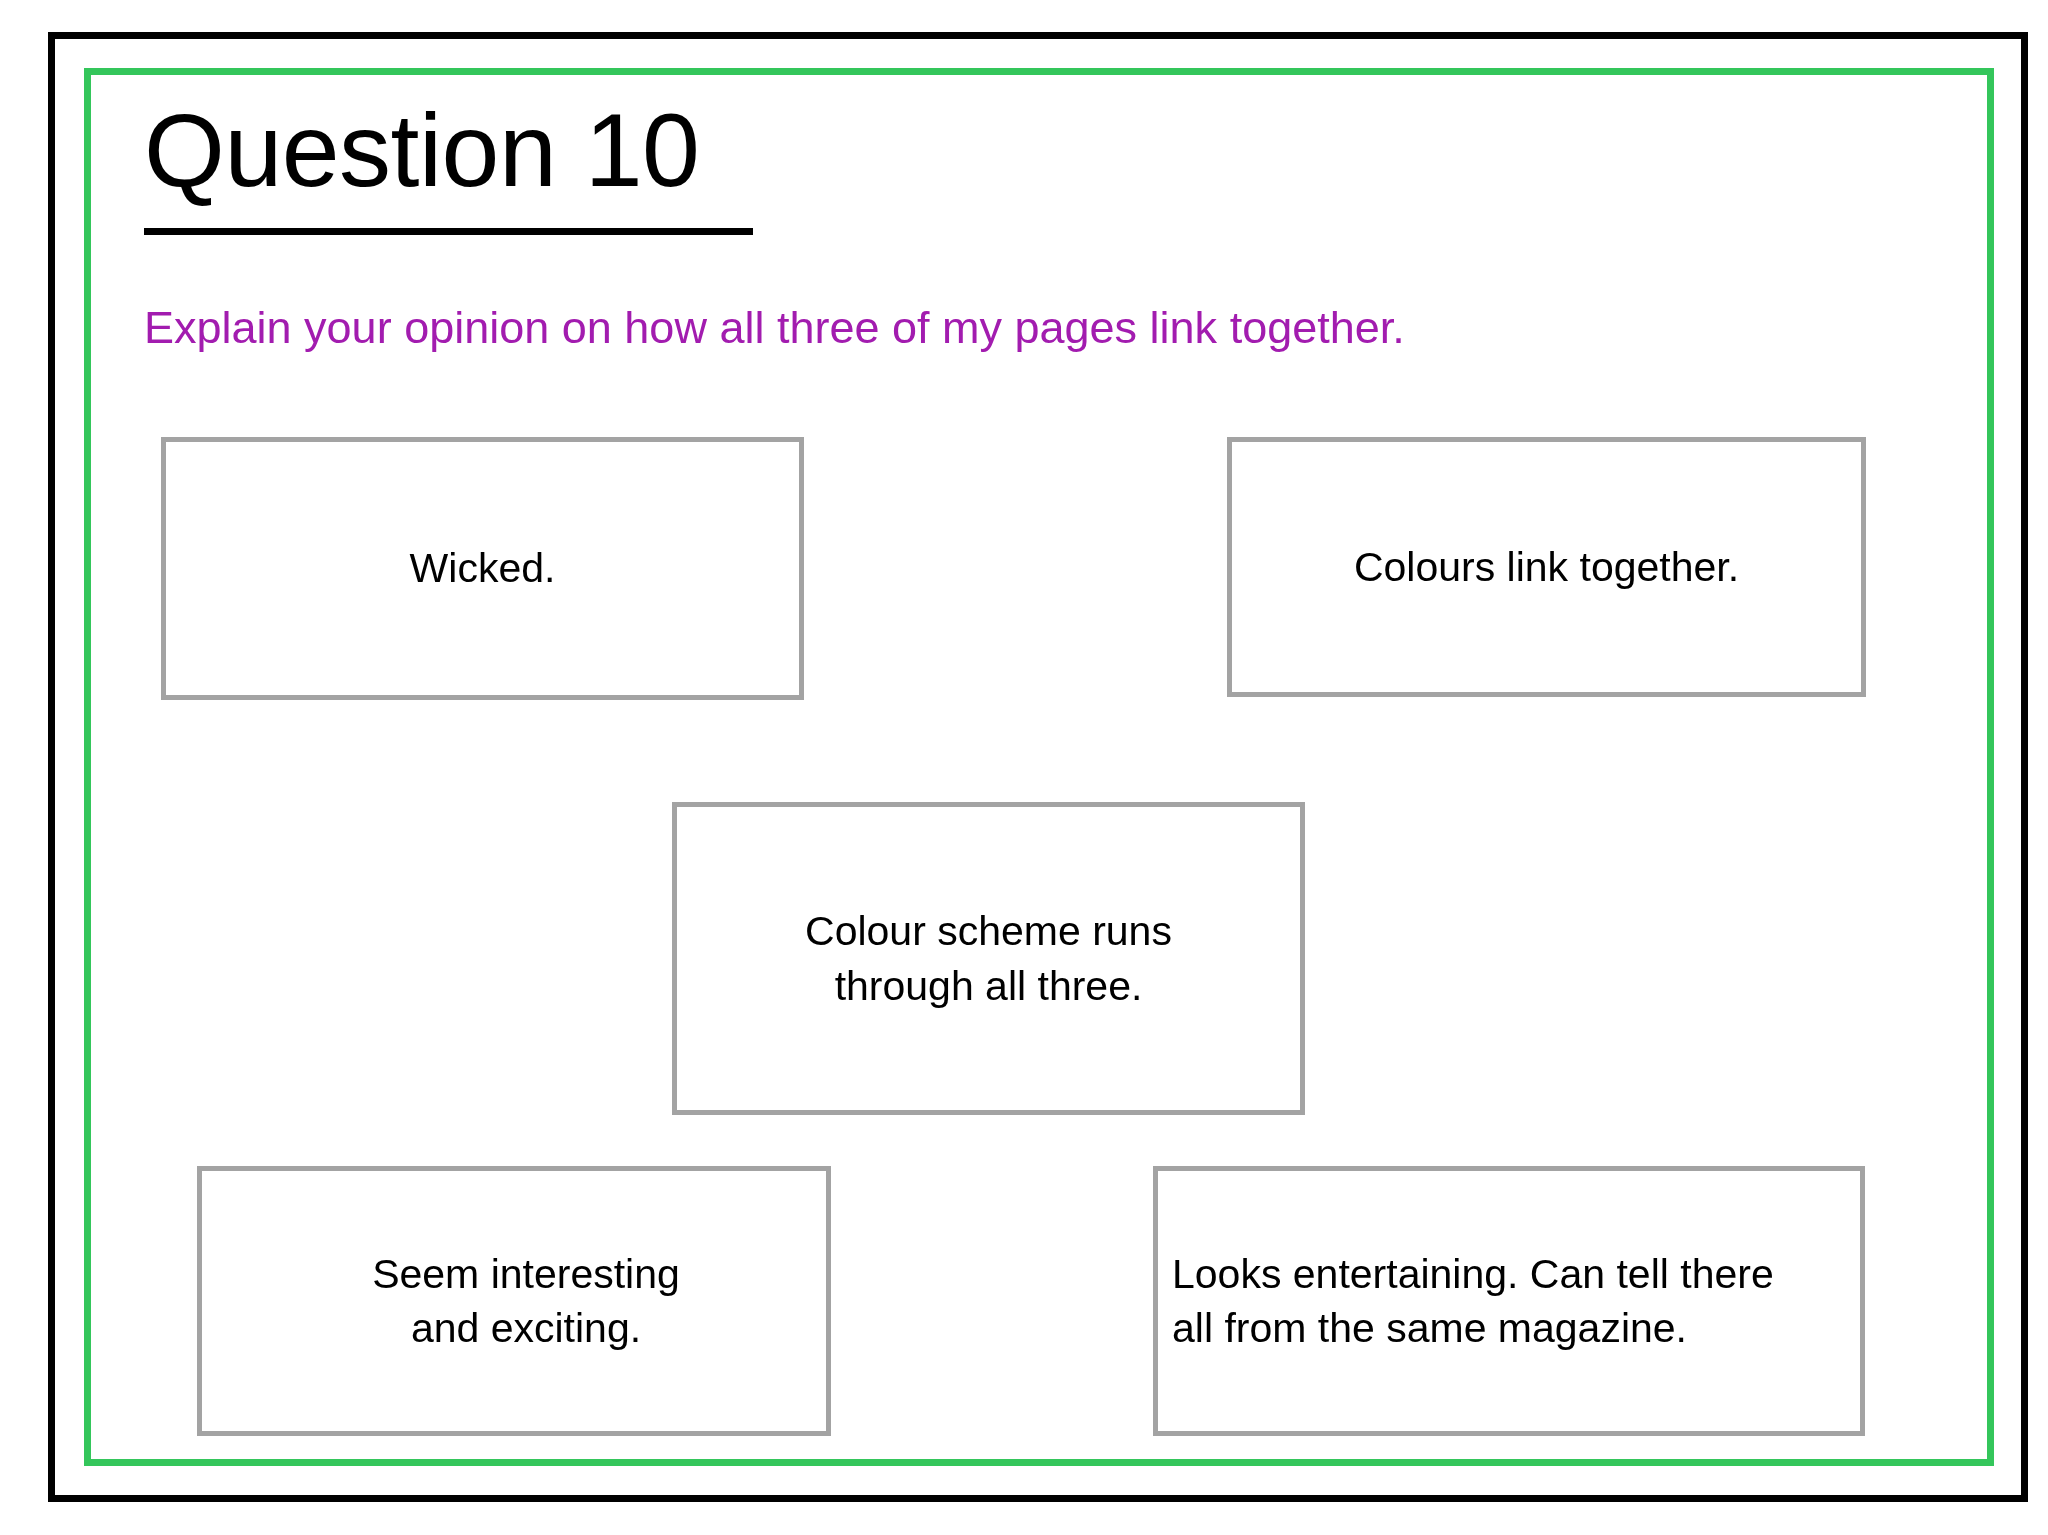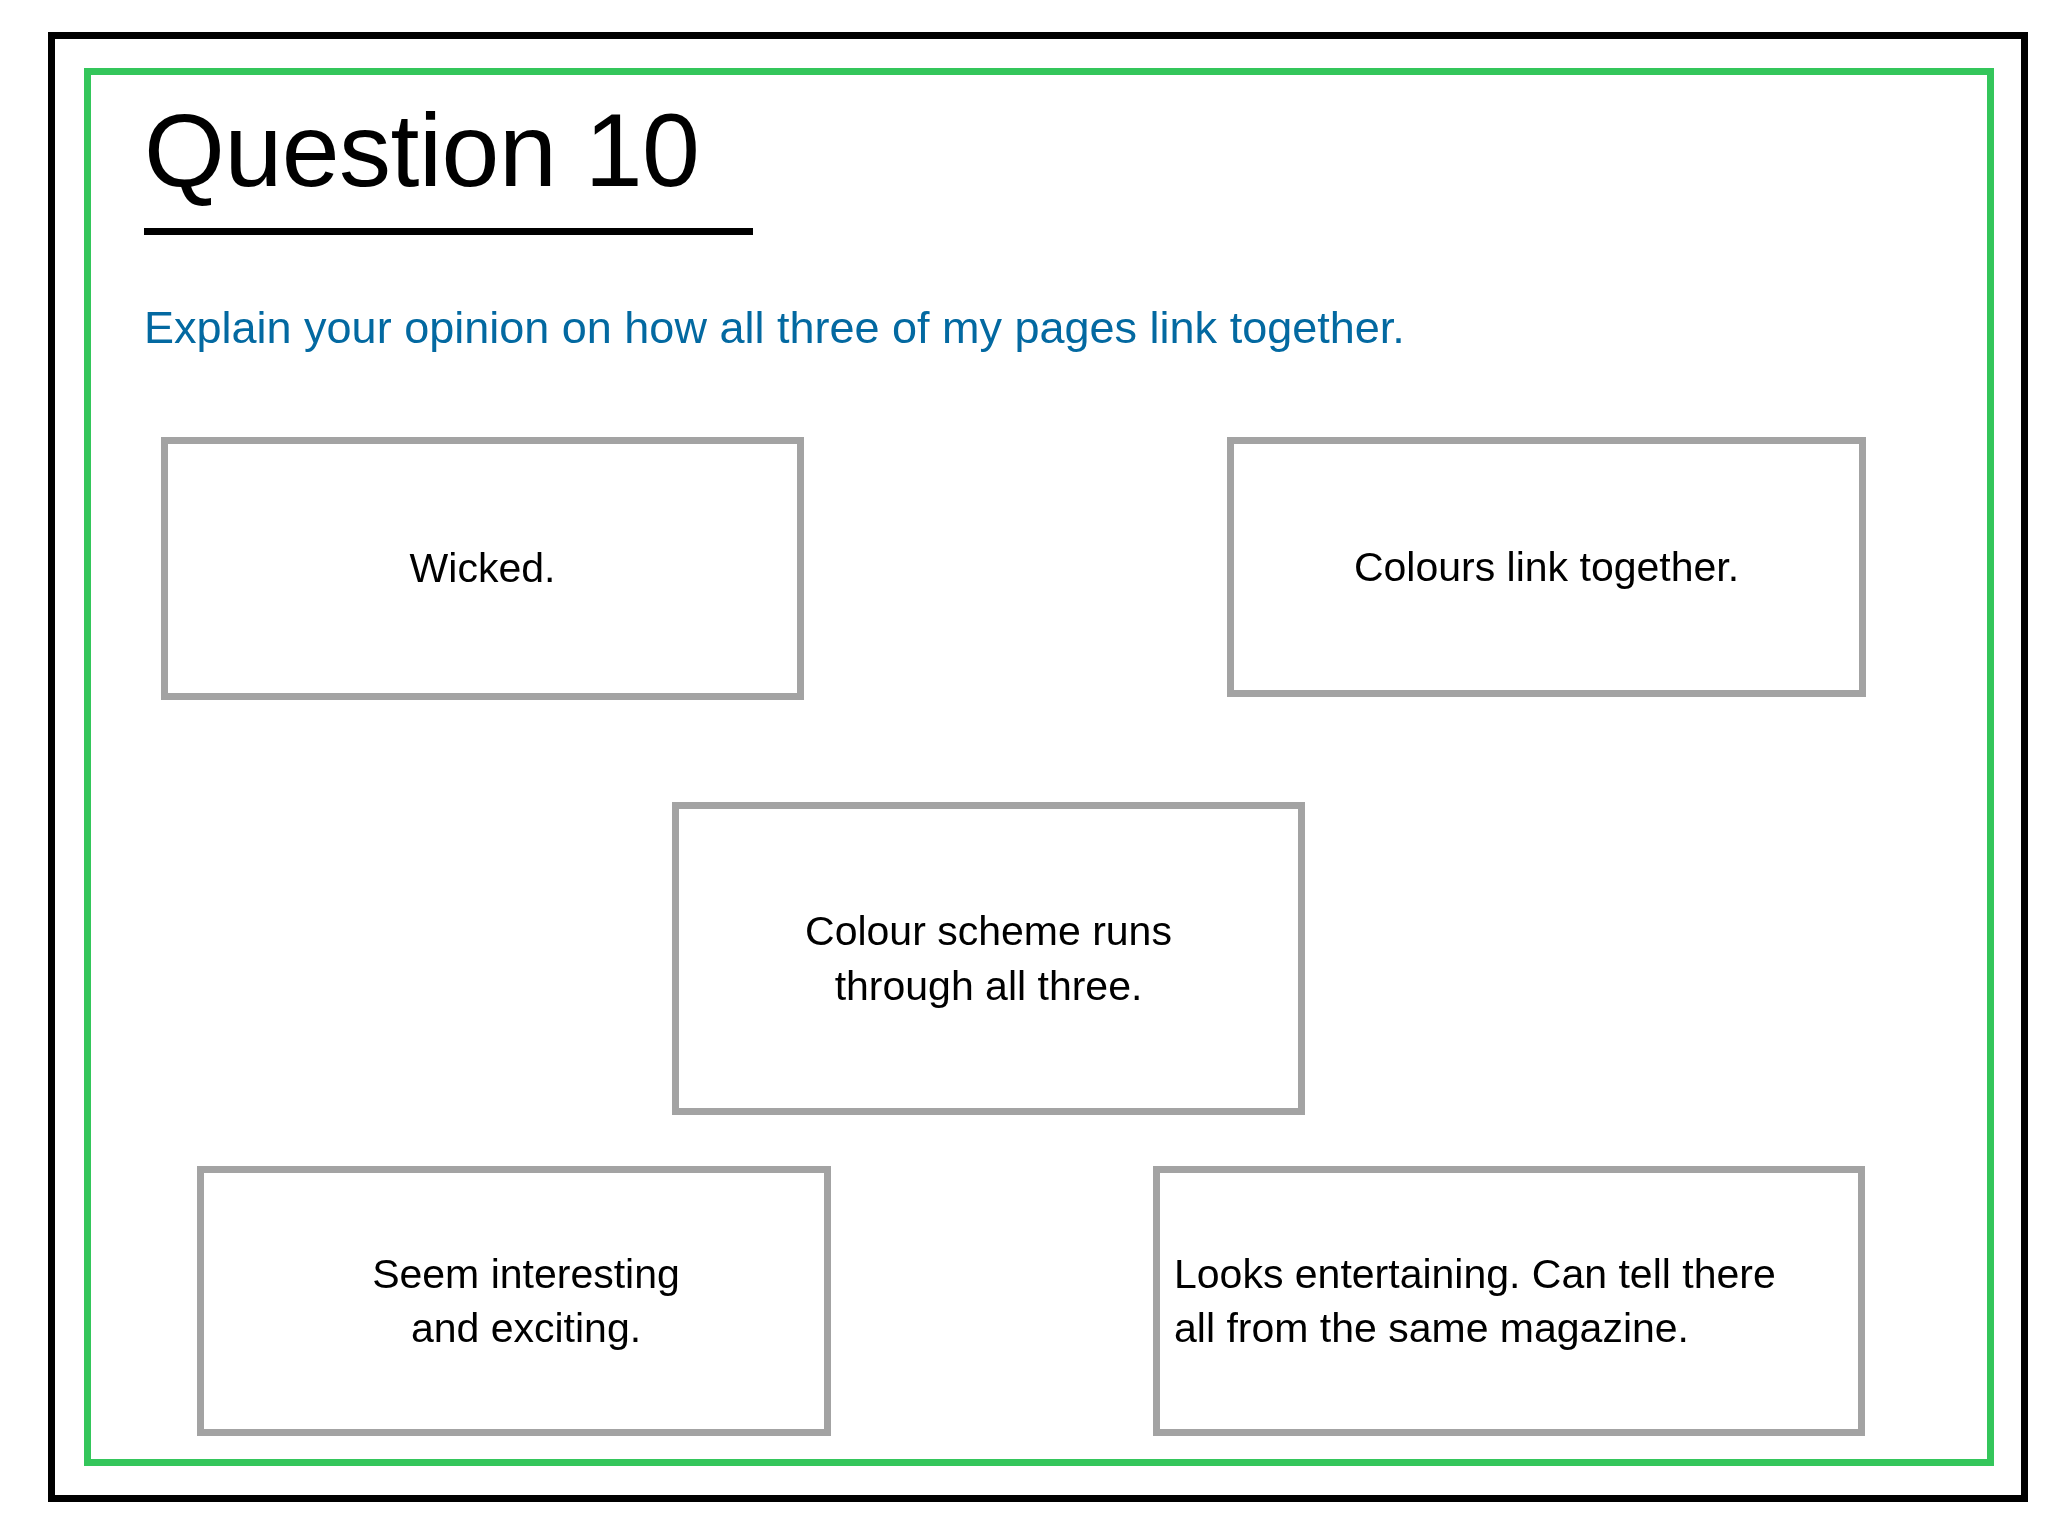"Explain your opinion on how" .prompt { color: #0369a1 -> #a21caf }
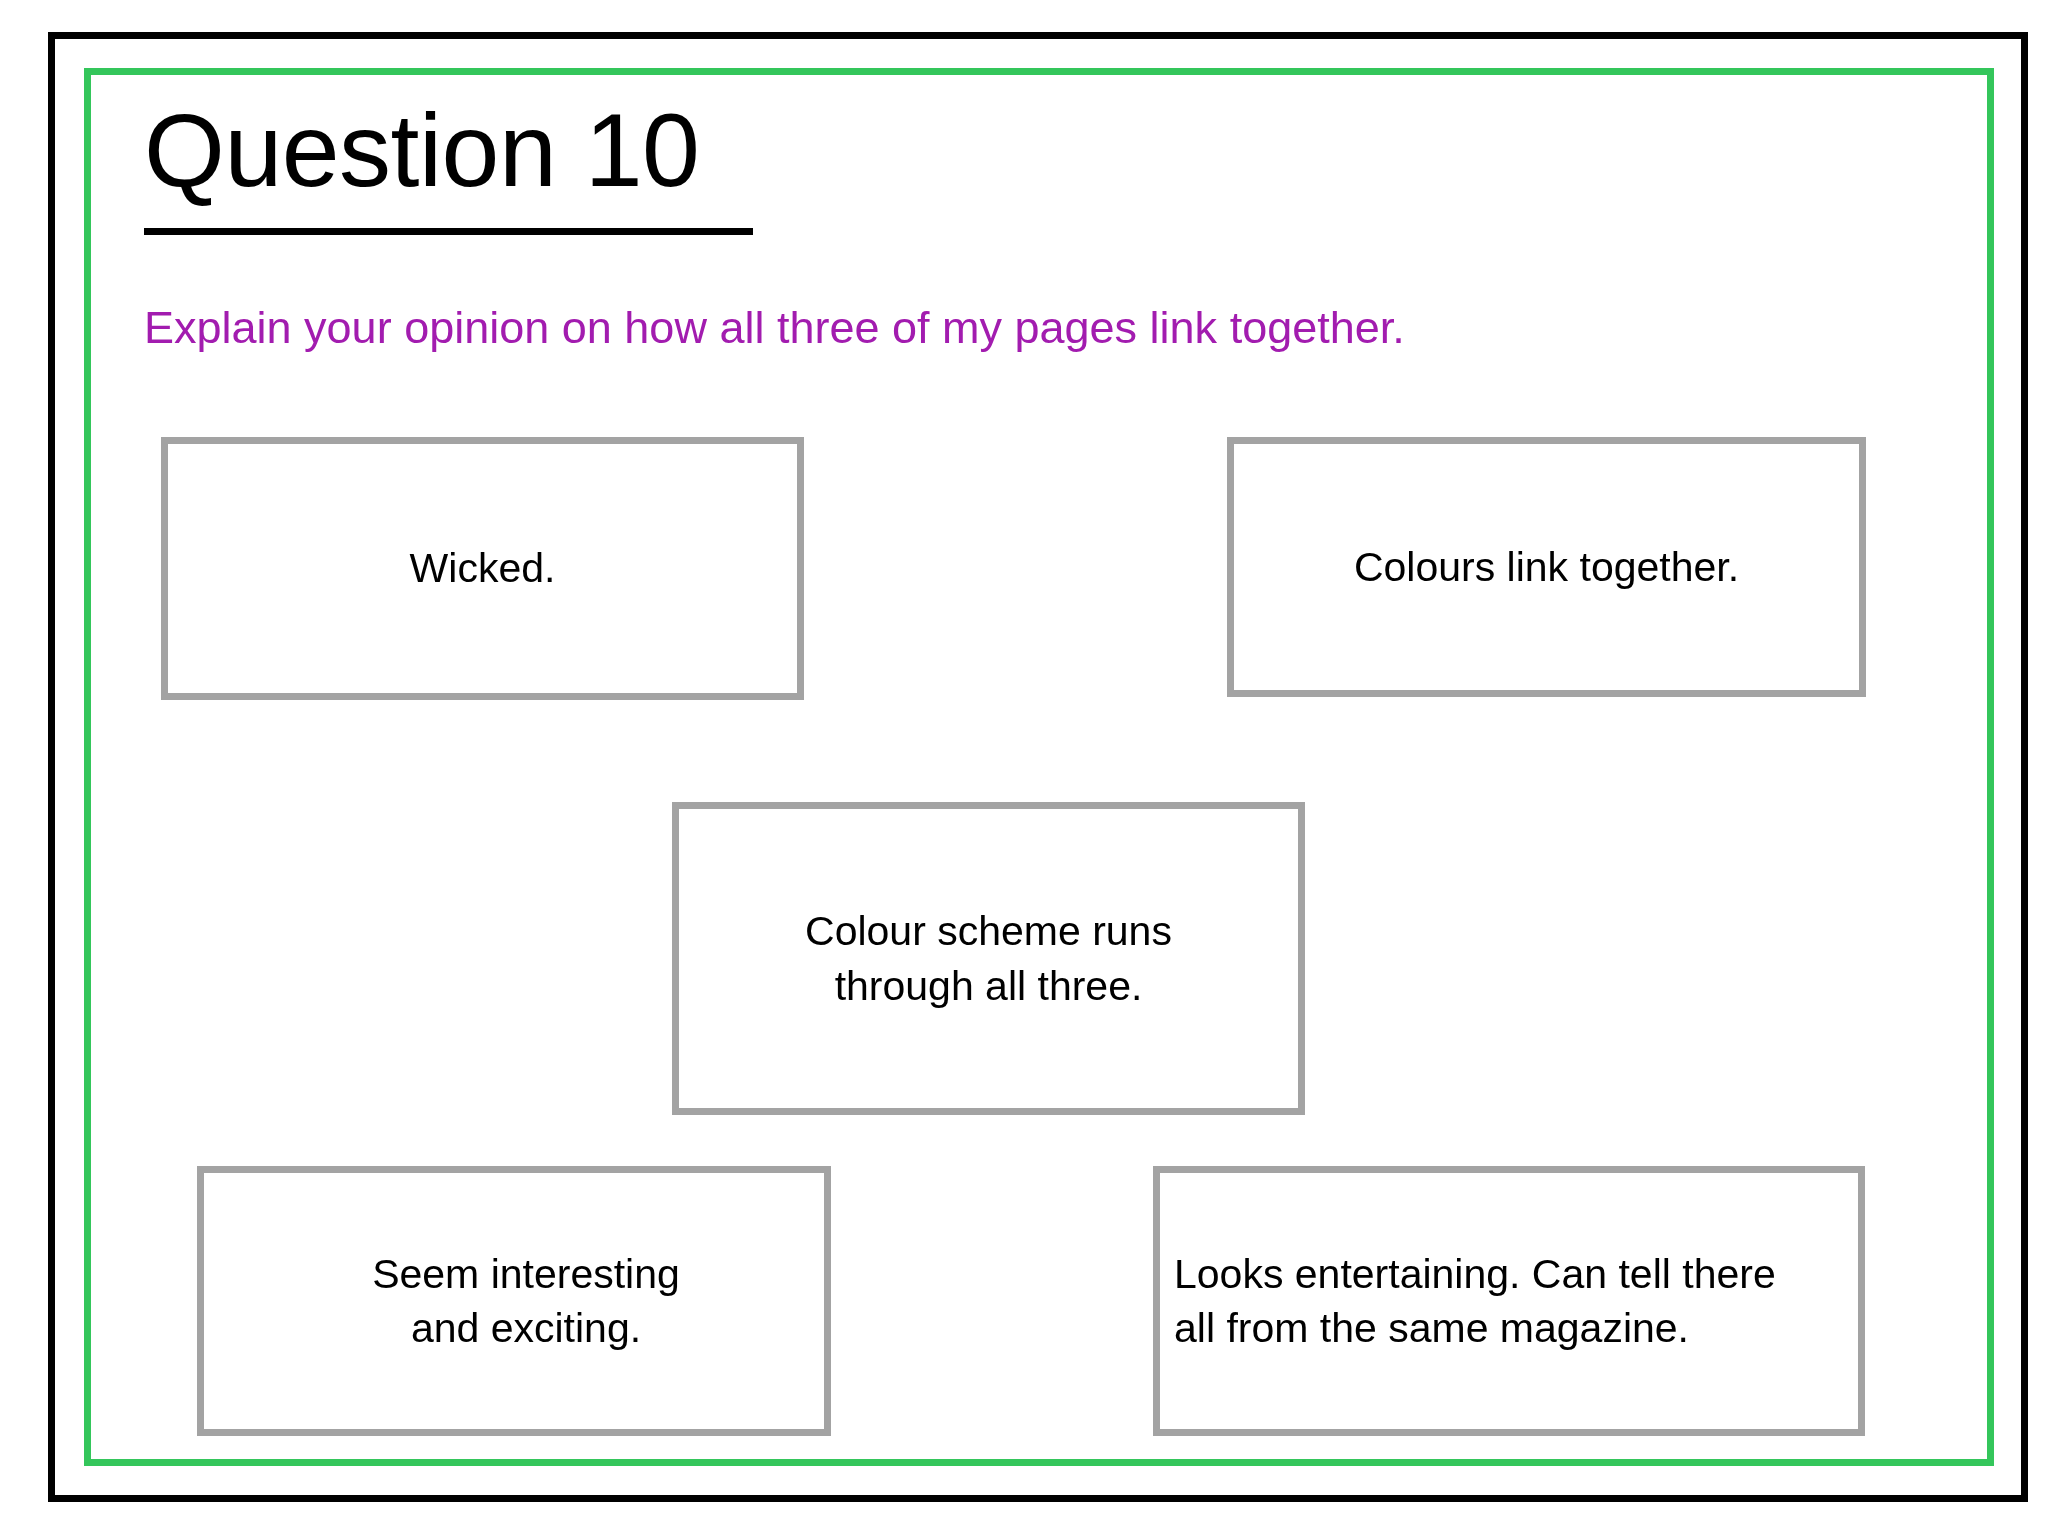"Wicked." .resp-box { border: 7px solid #a3a3a3 -> 5px solid #a3a3a3 }
